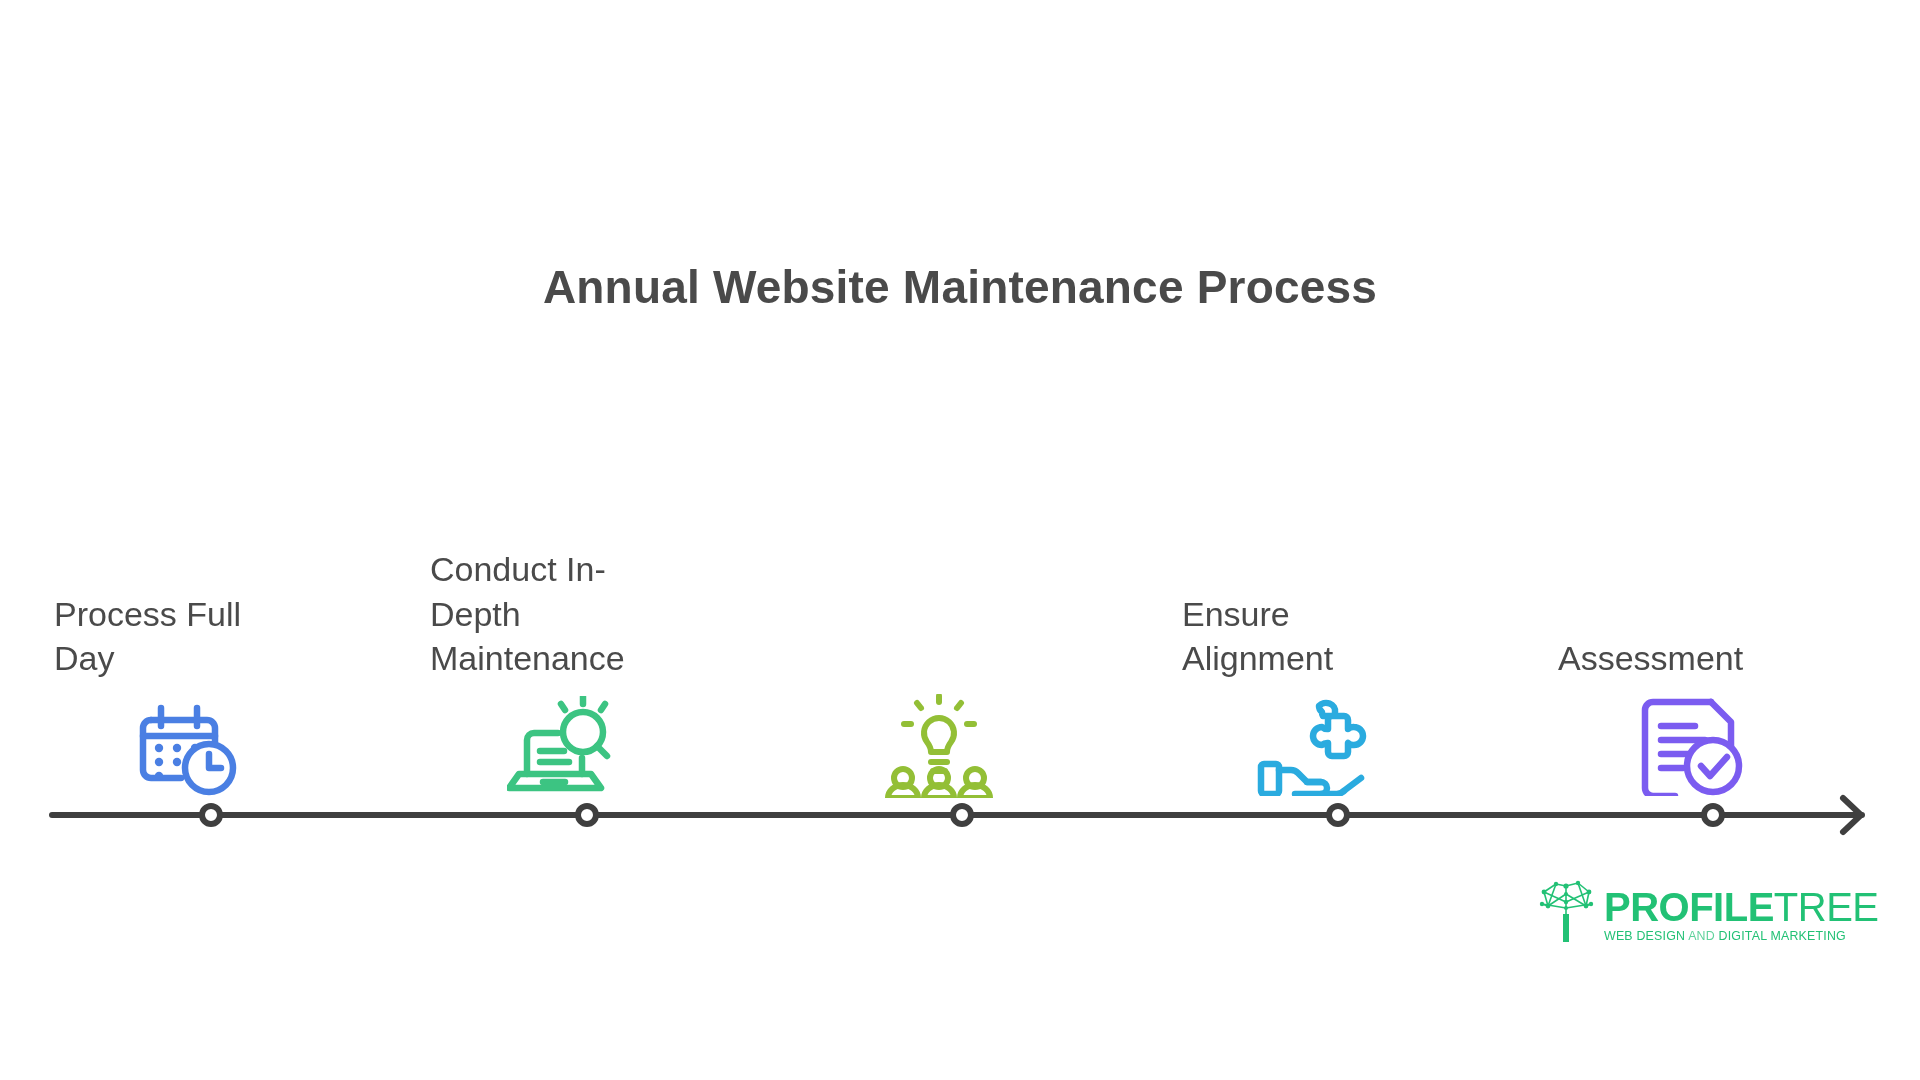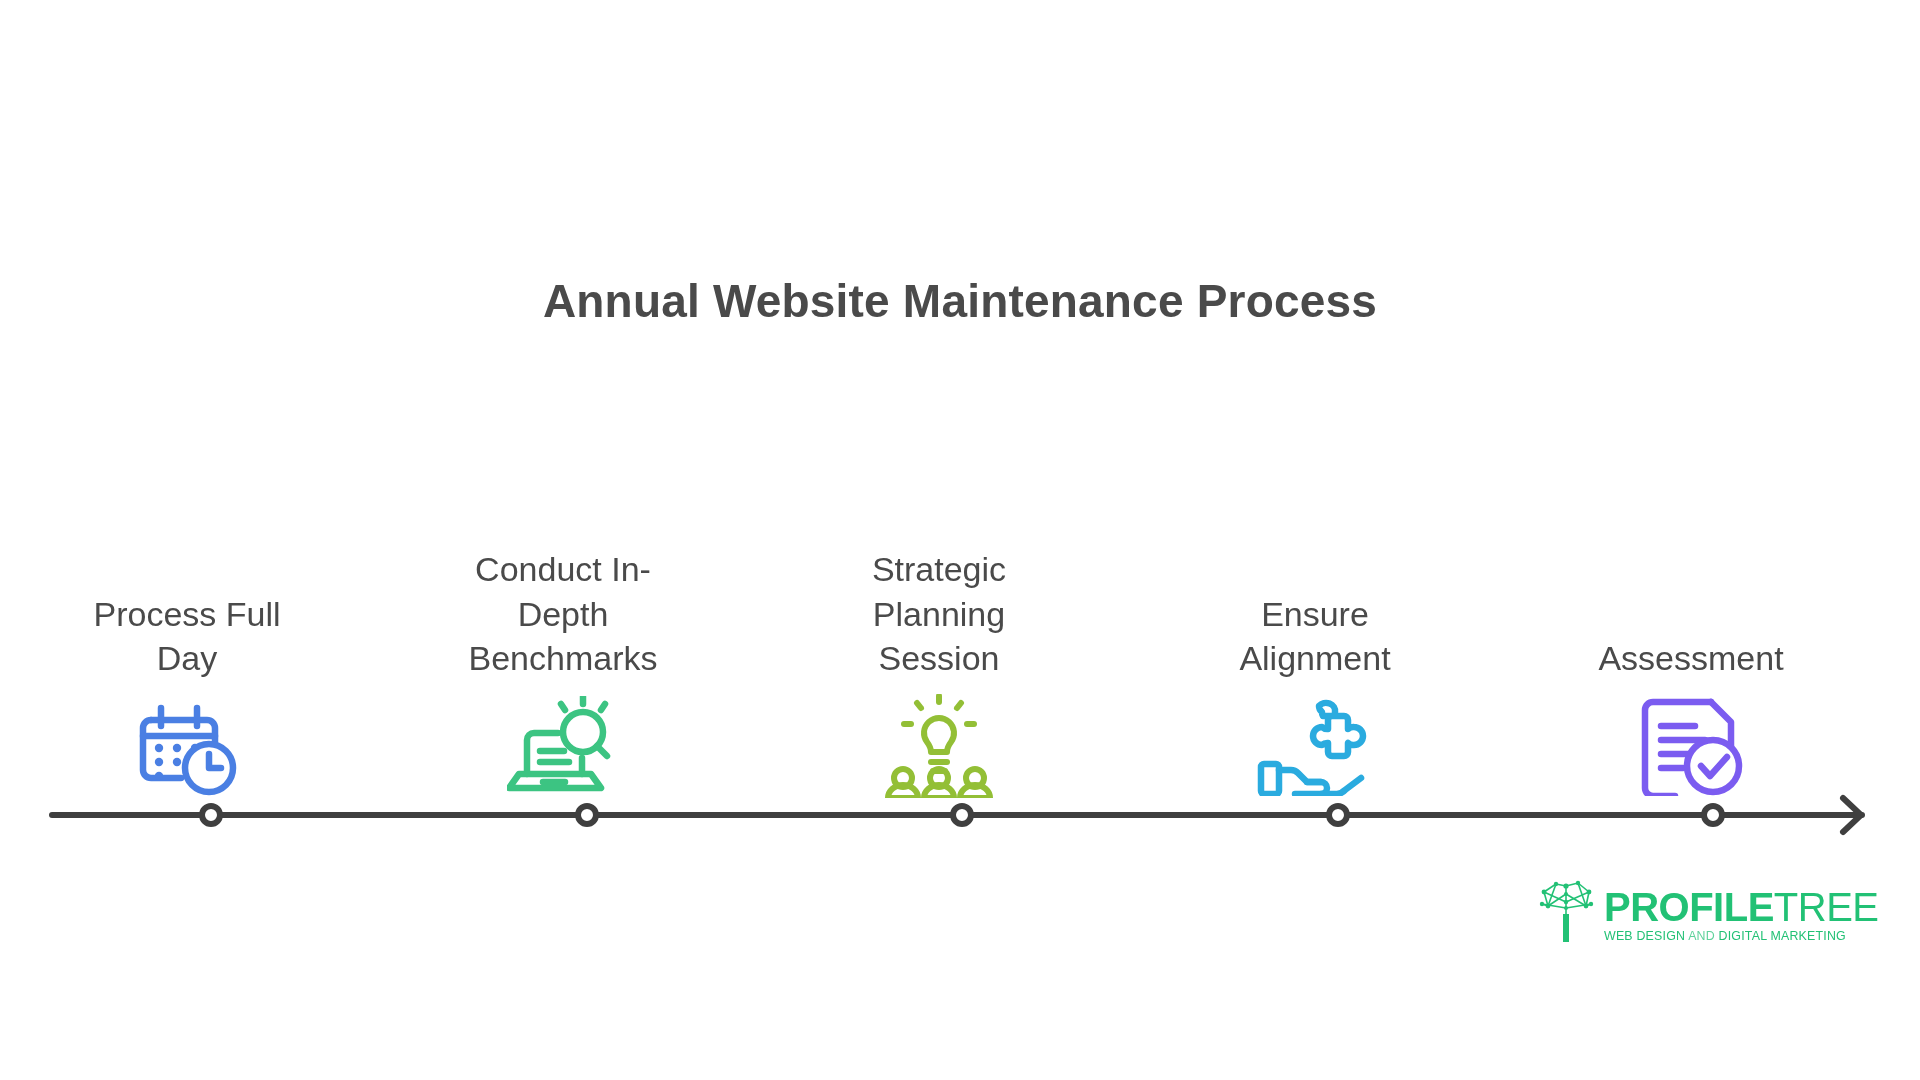"Annual Website Maintenance Process" .title { margin-top: 14px -> none }
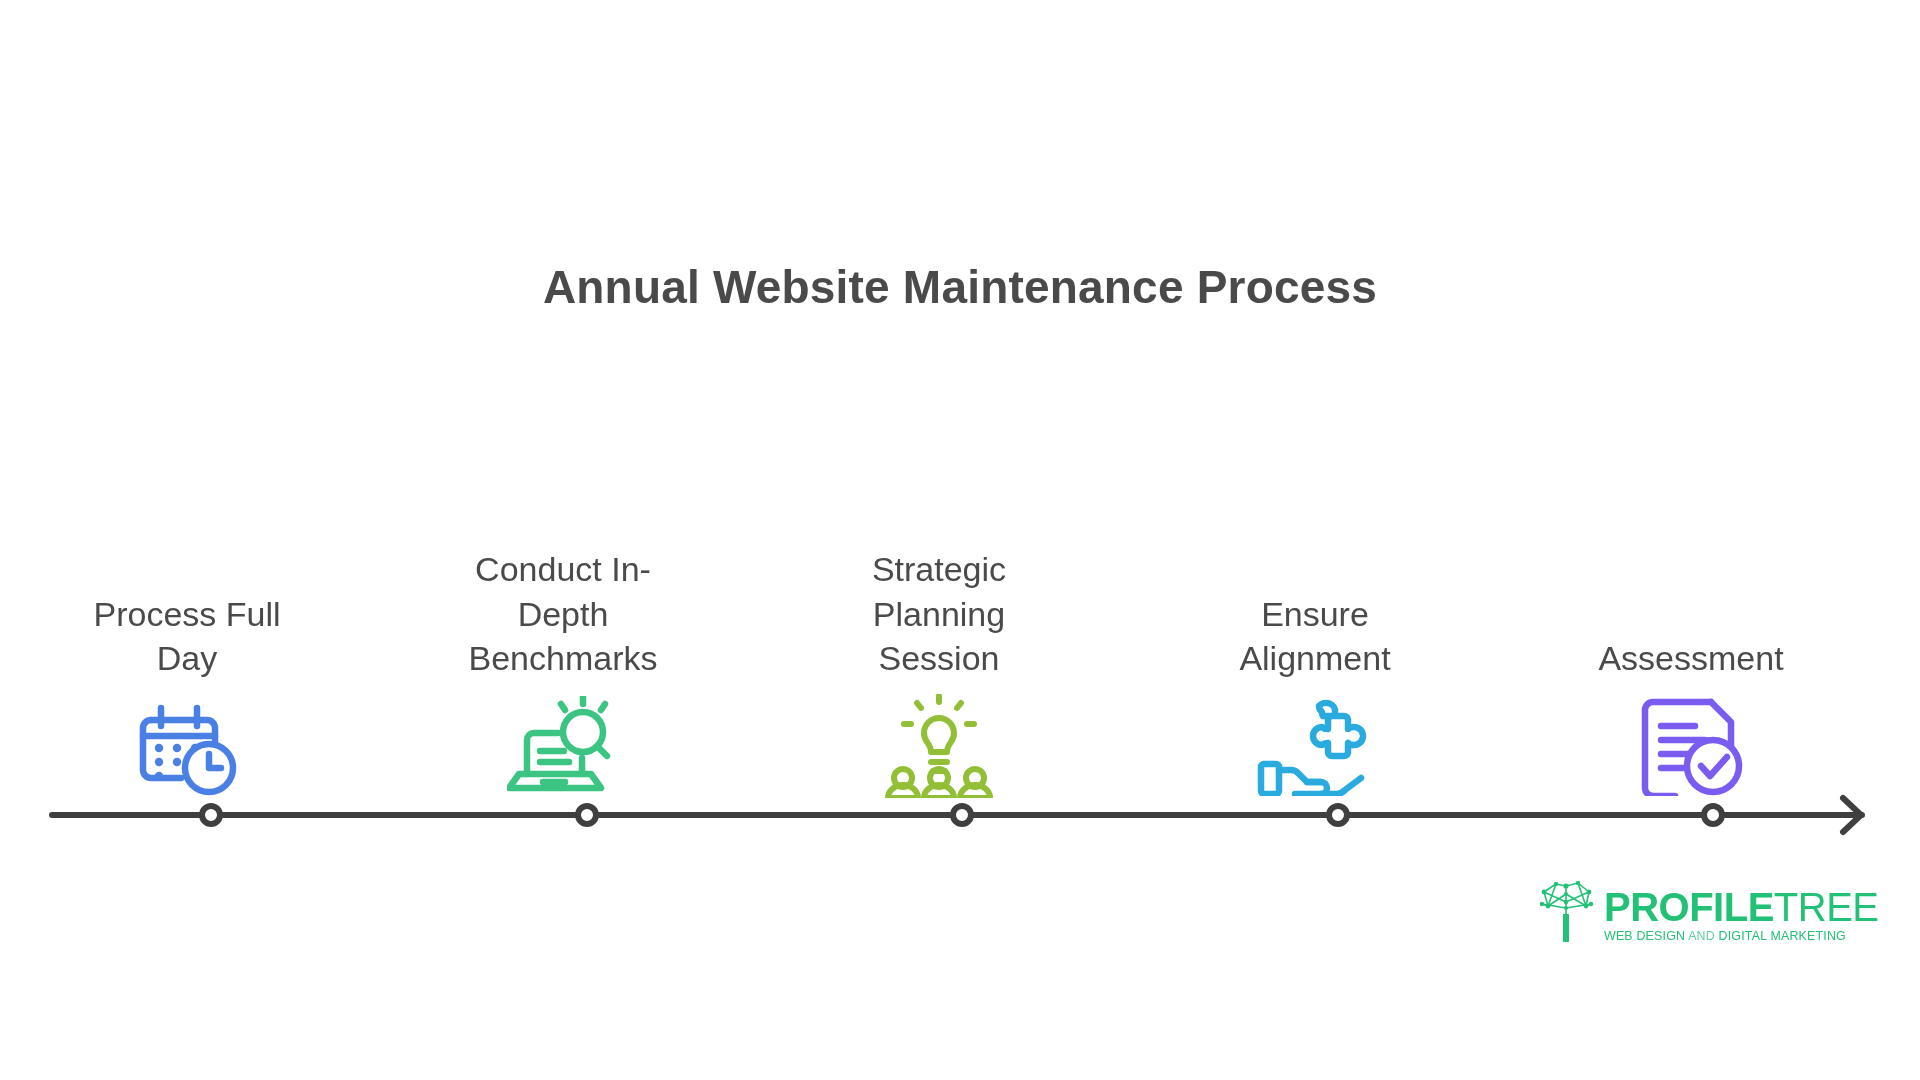"Conduct In-" .step-label { text-align: center -> none }
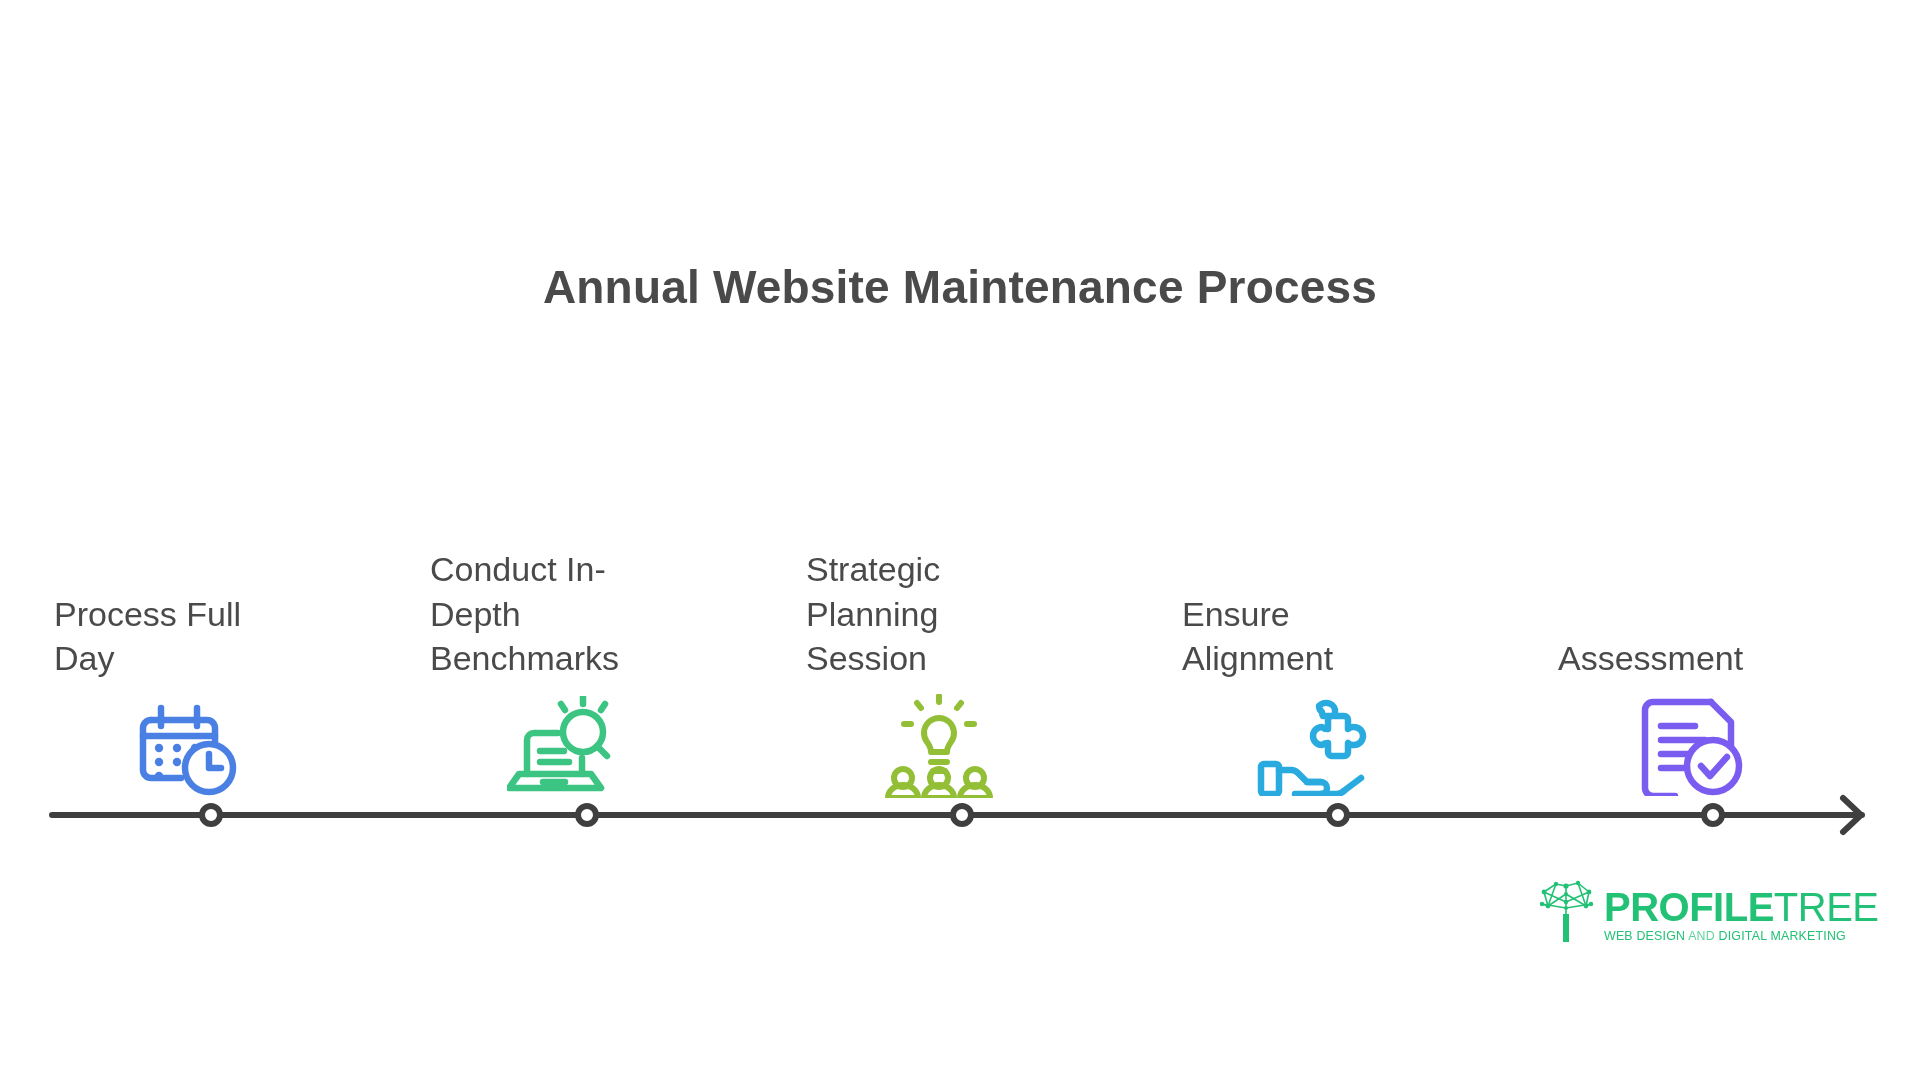"Strategic" div.step-label { html: <div> <div>Strategic</div> <div>Planning</div> <div>Session</div> </div> -> none }
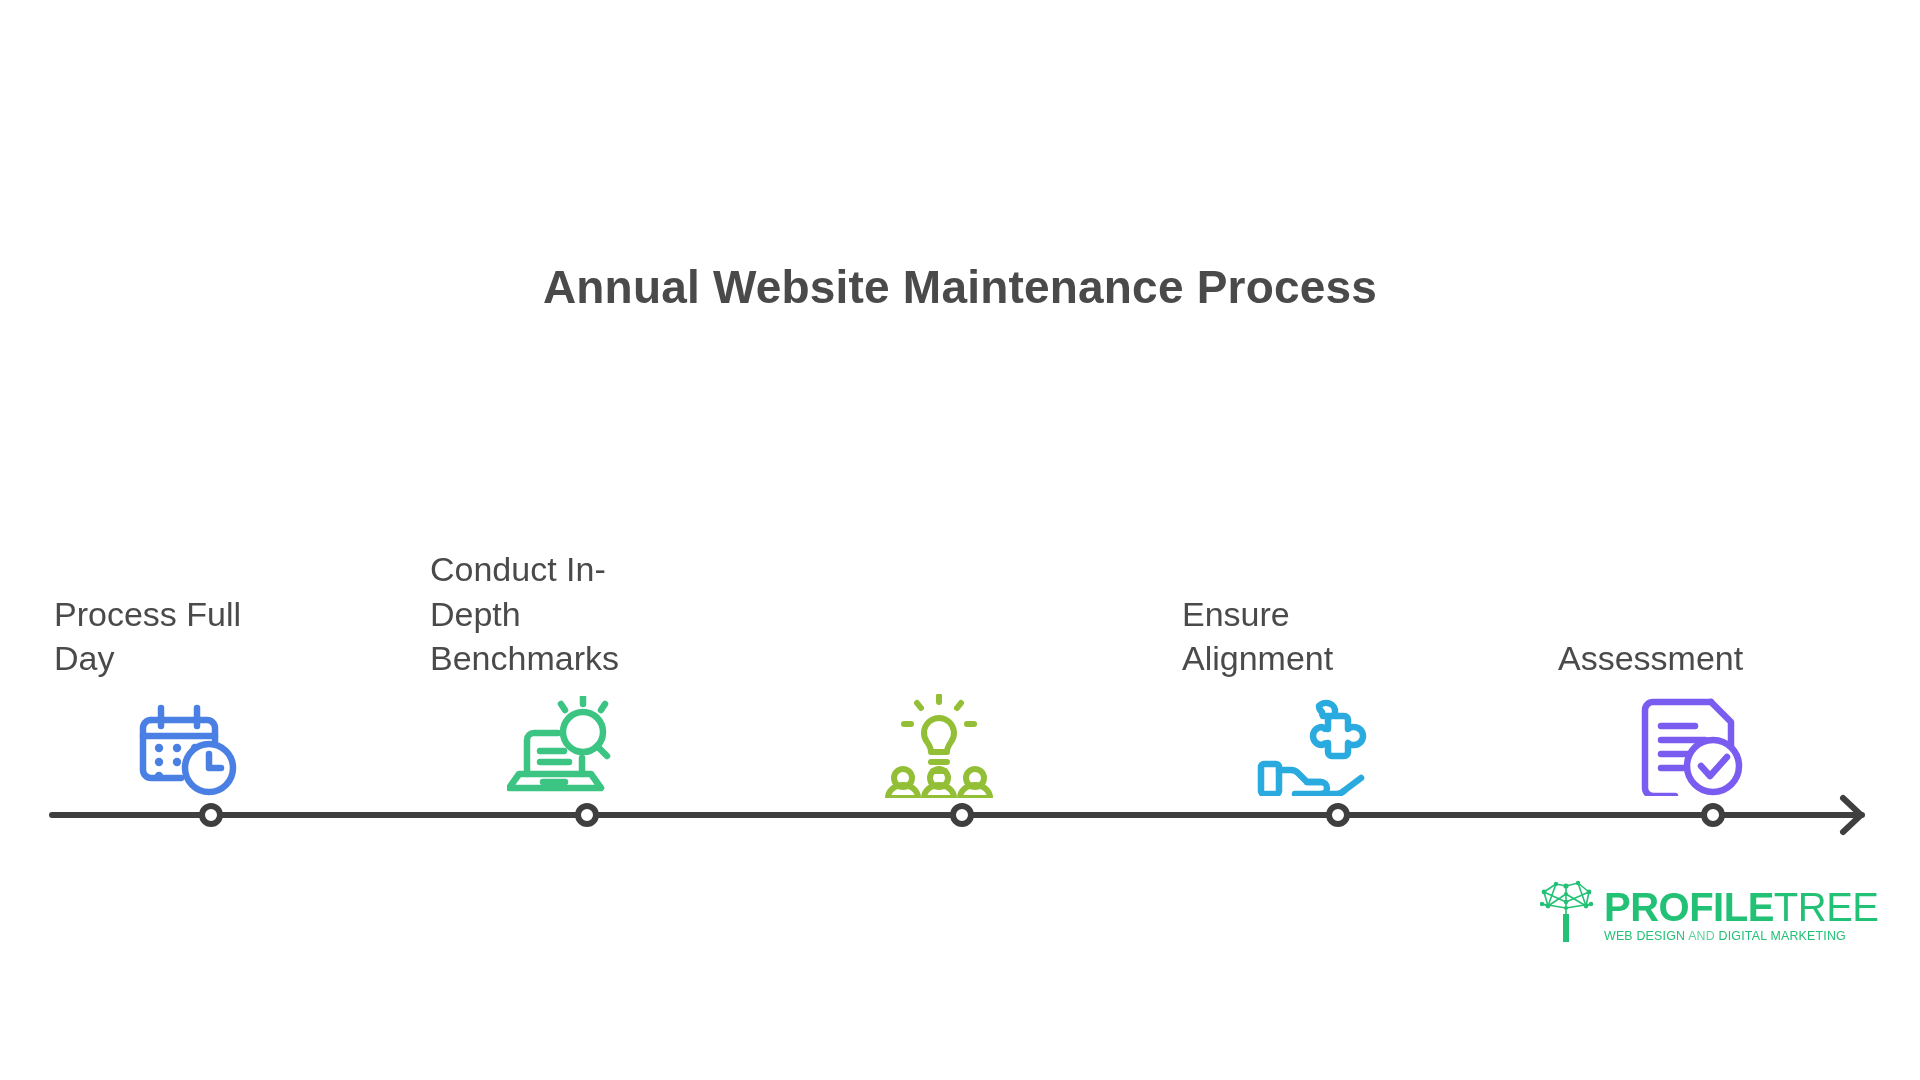"Benchmarks" div { text: Benchmarks -> Maintenance }
